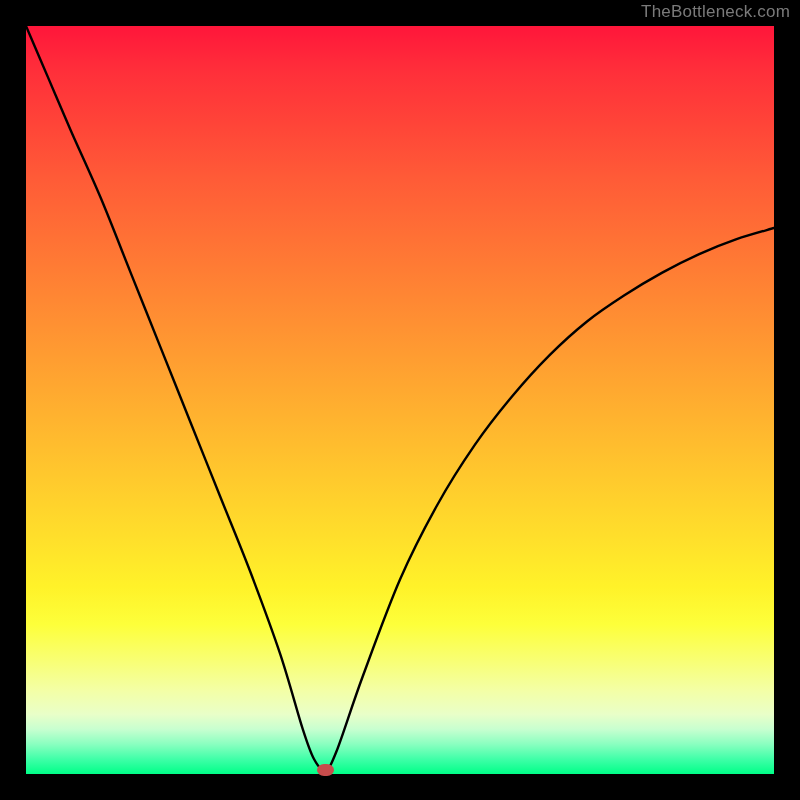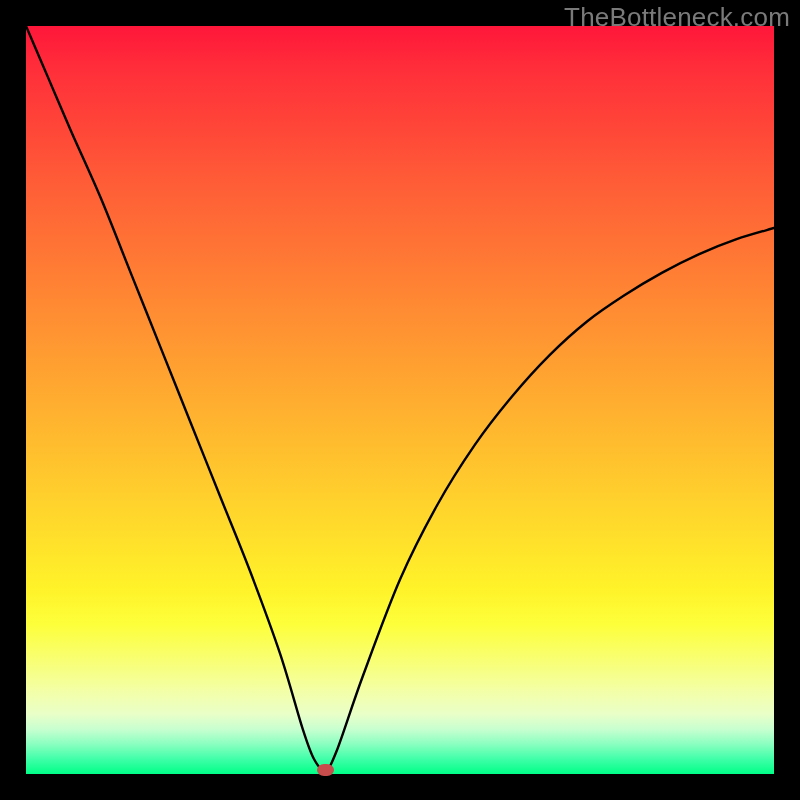"TheBottleneck.com" .watermark { font-size: 26px -> 17px }
